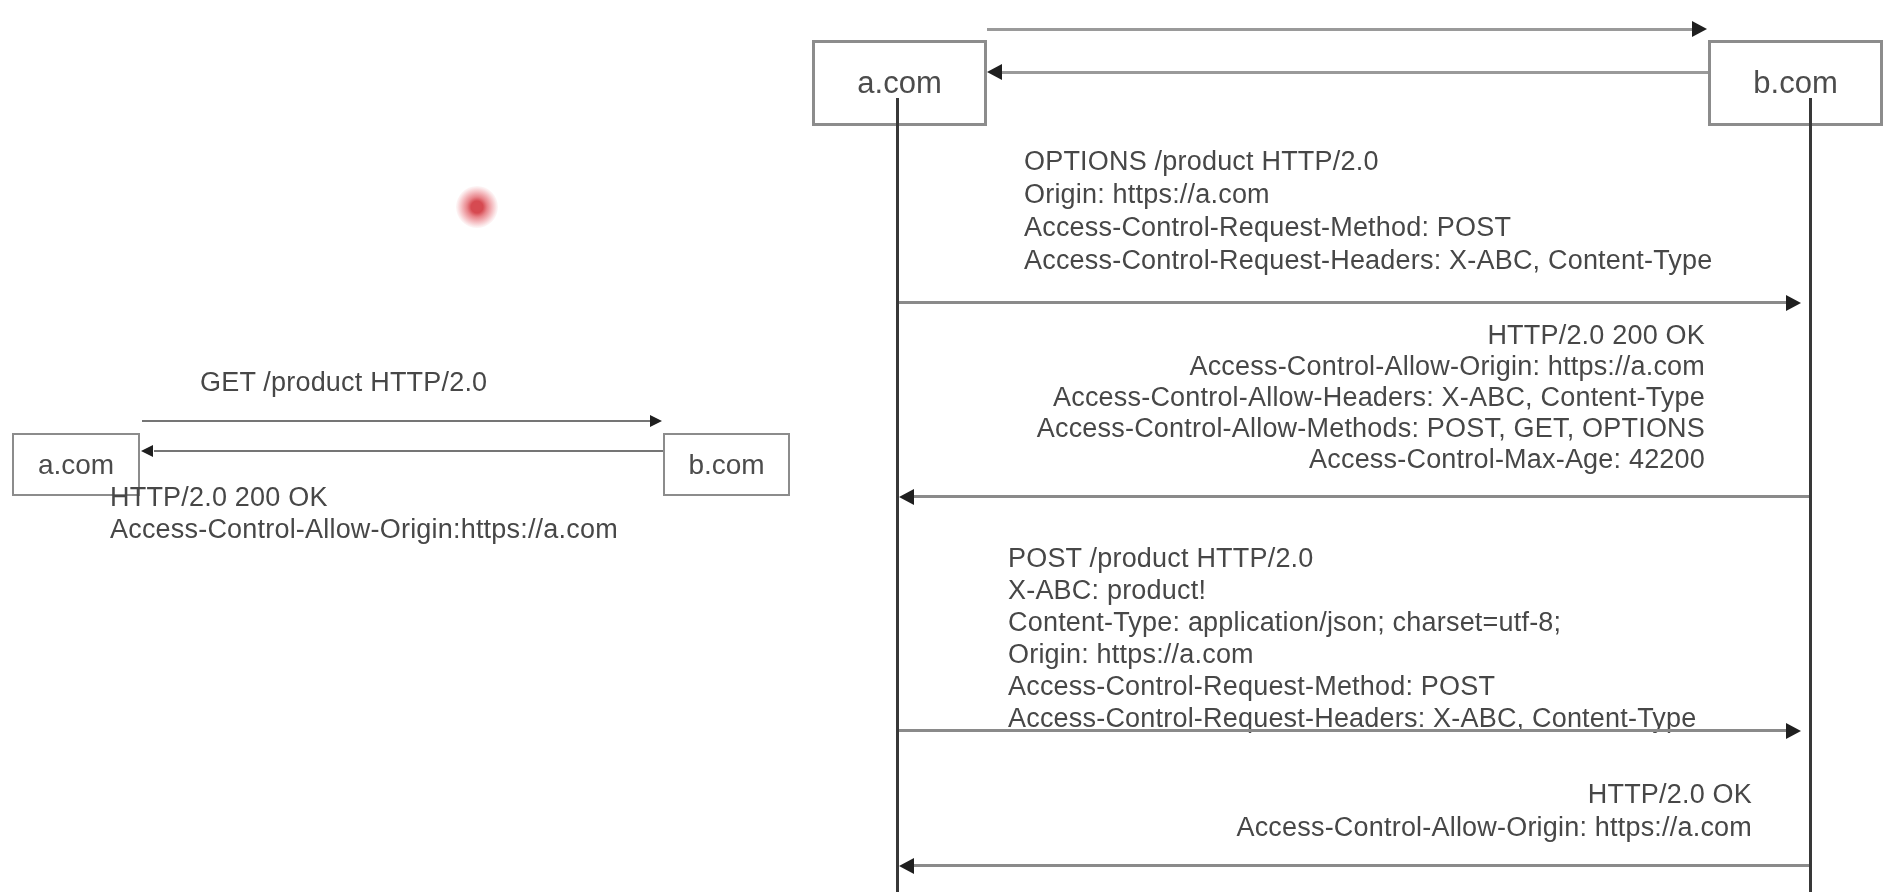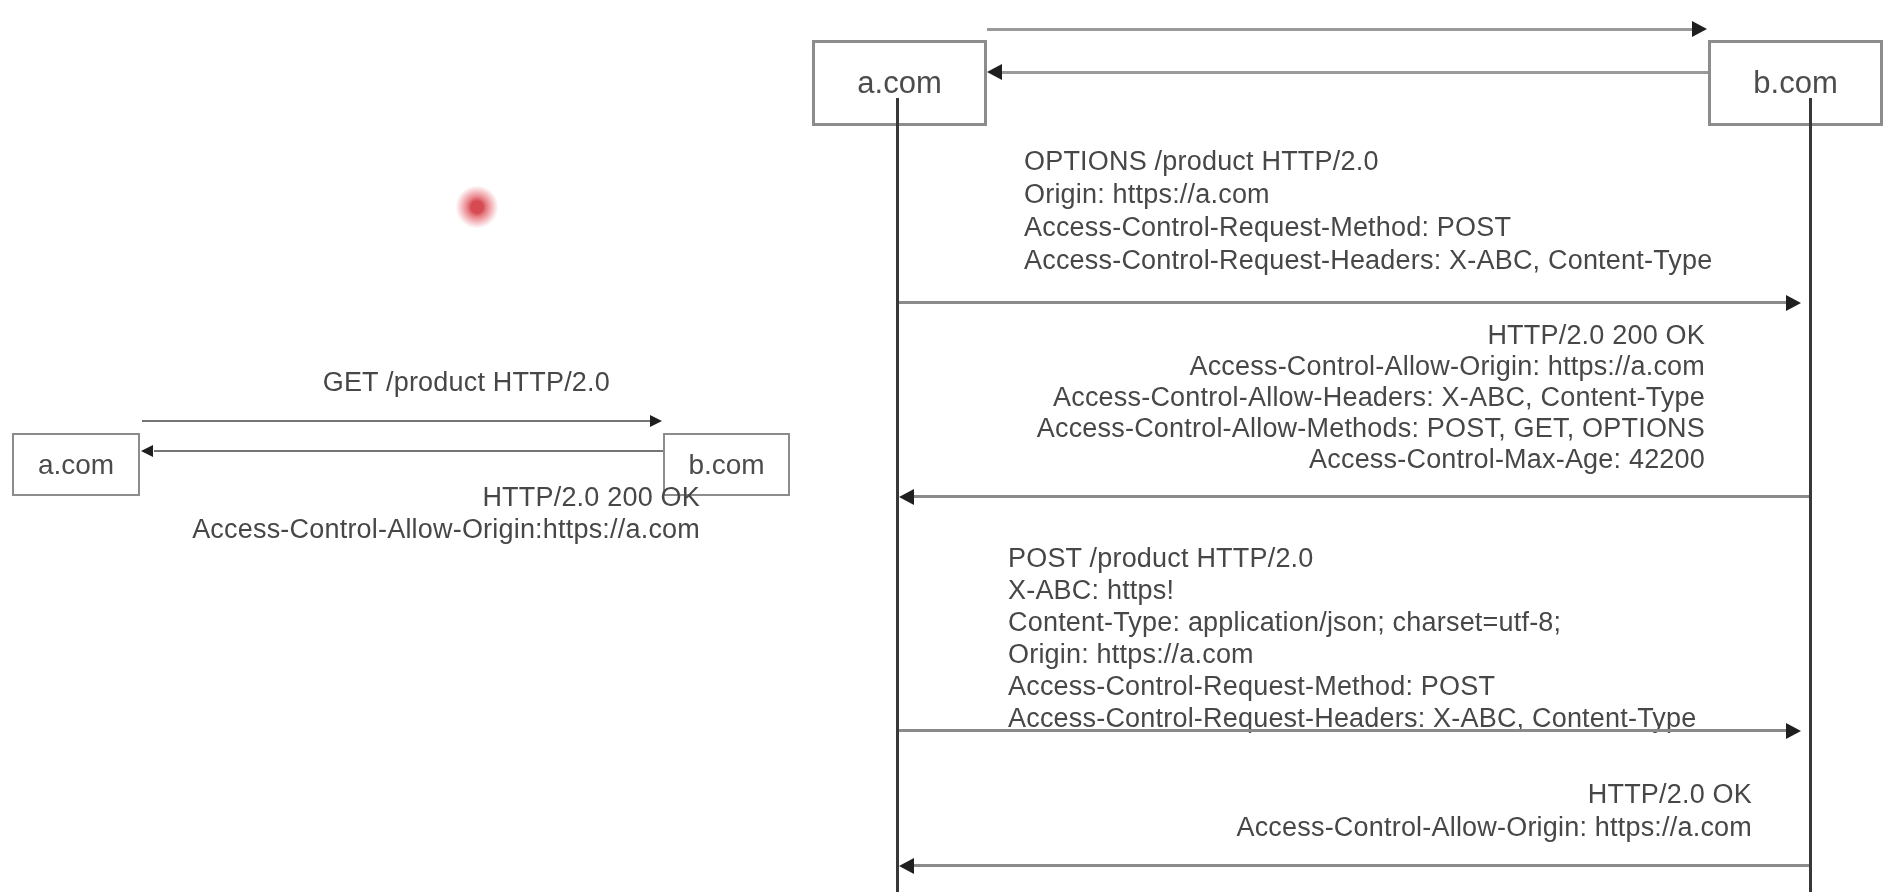"GET /product HTTP/2.0" .msg.c { text-align: right -> left }
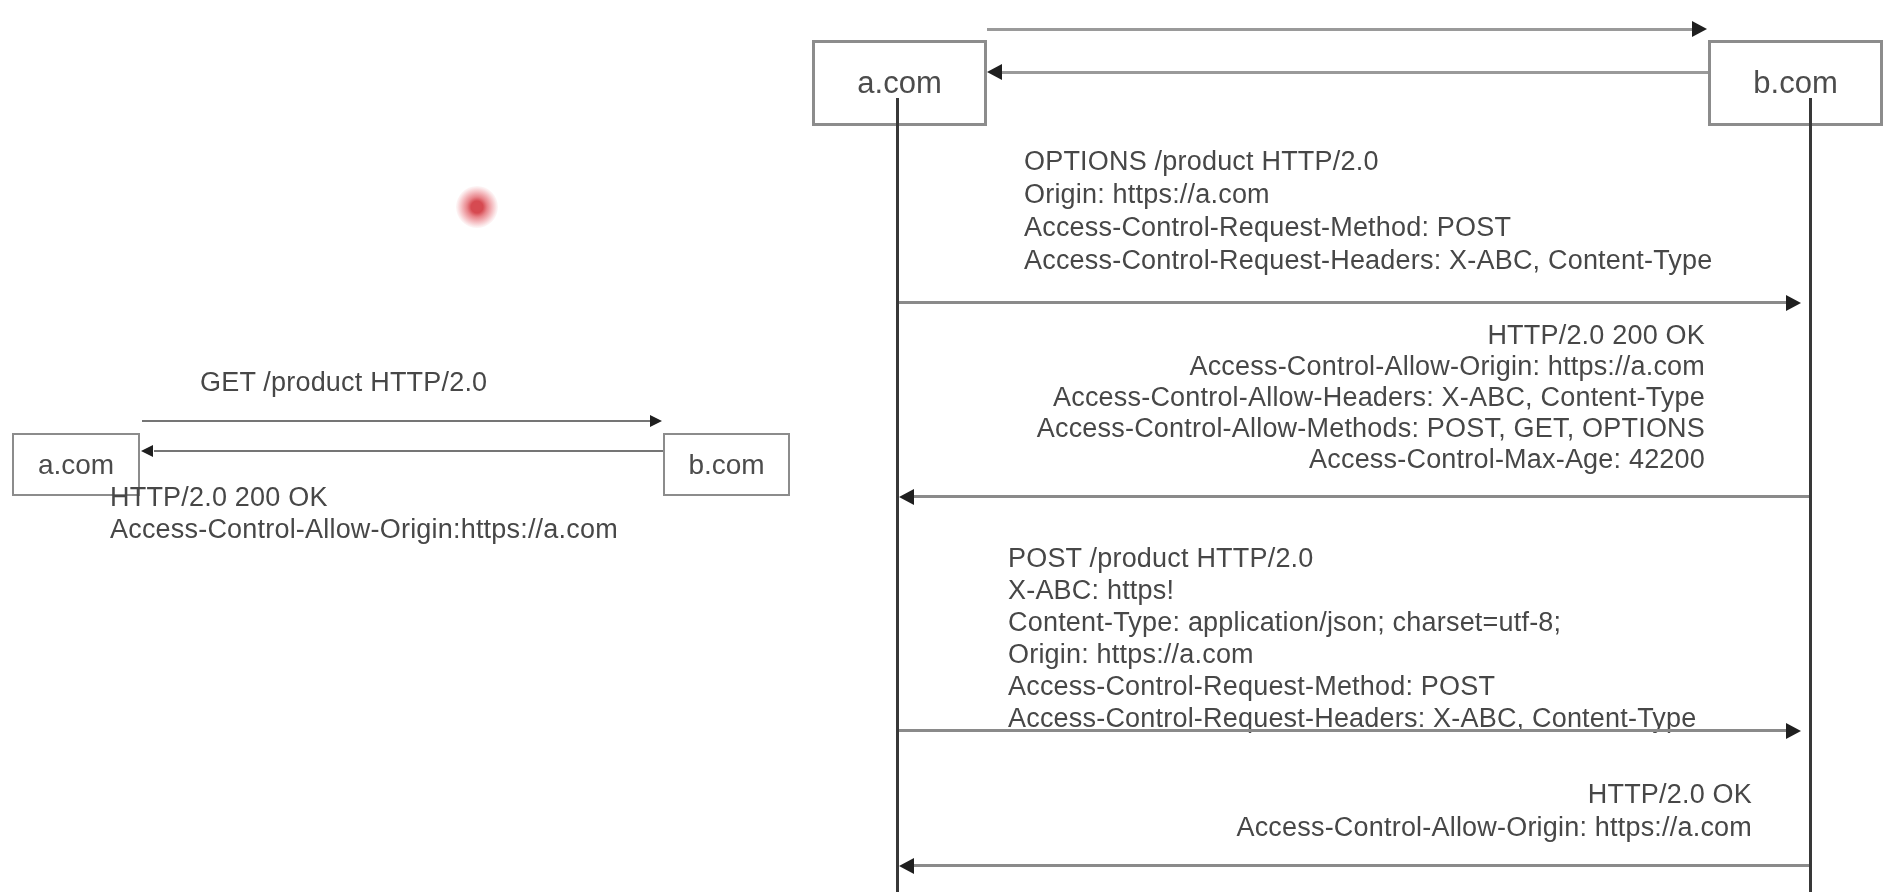"X-ABC: https!" div { text: https -> product }
